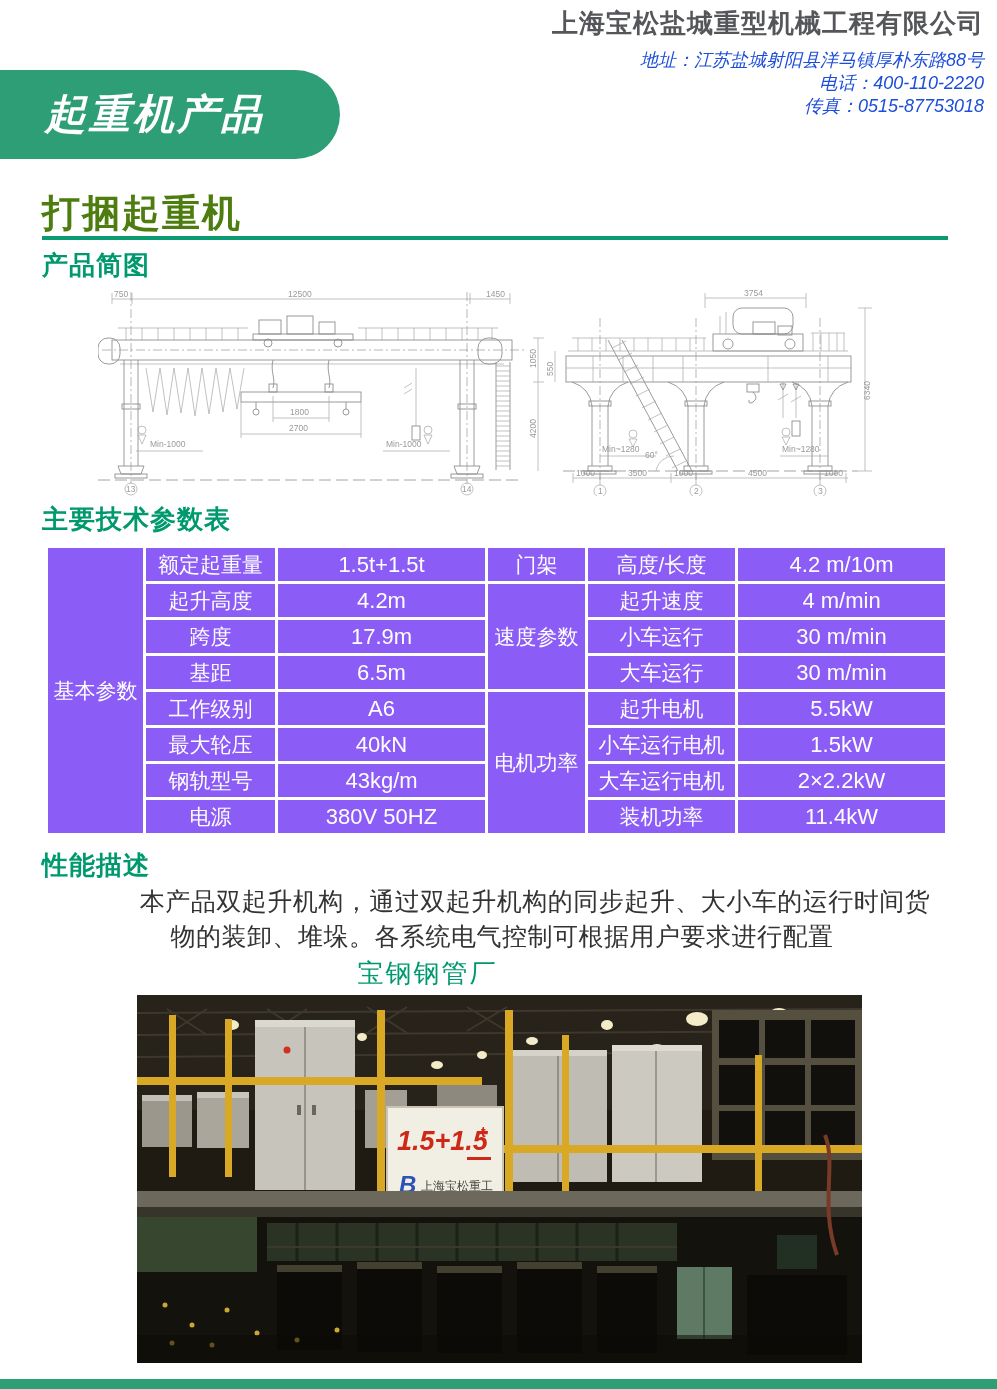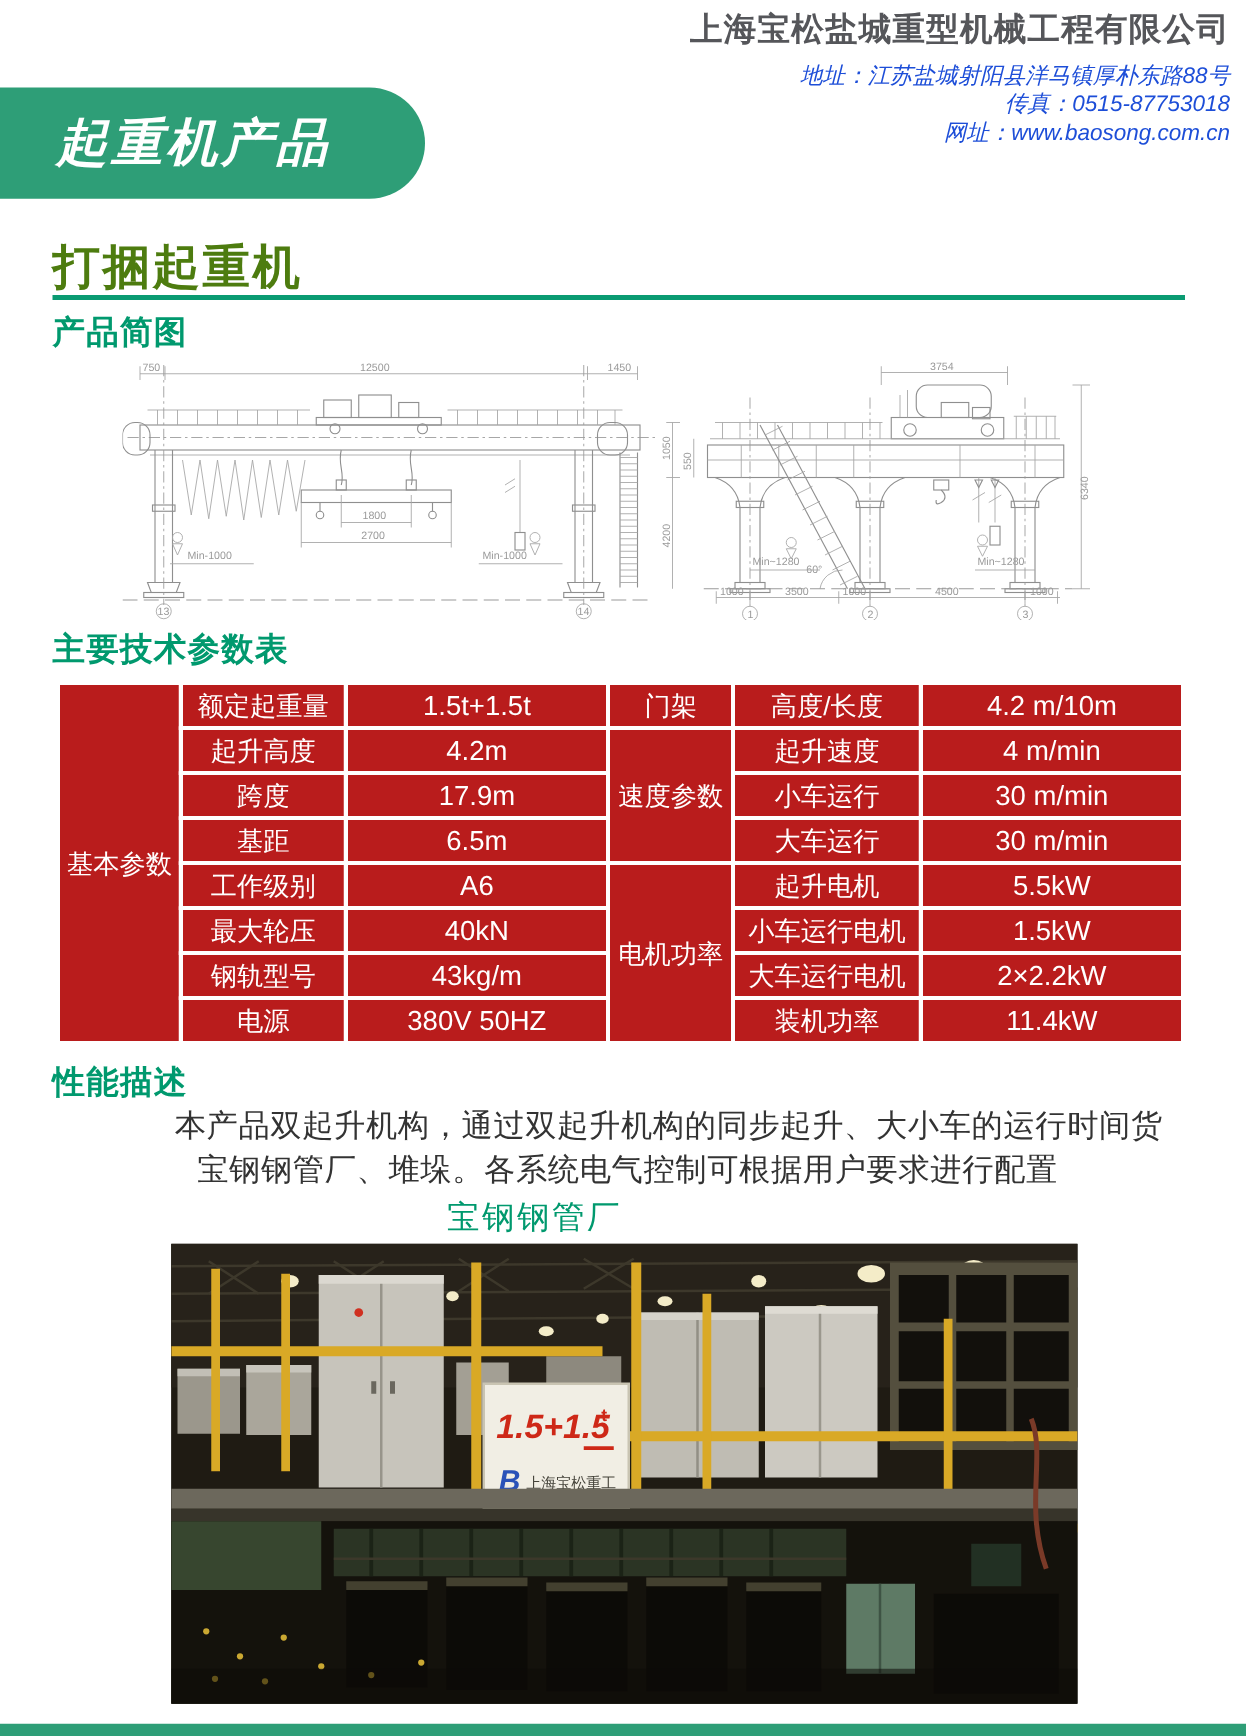"电话：400-110-2220" div.ln { html: none -> <div>电话：400-110-2220</div> }
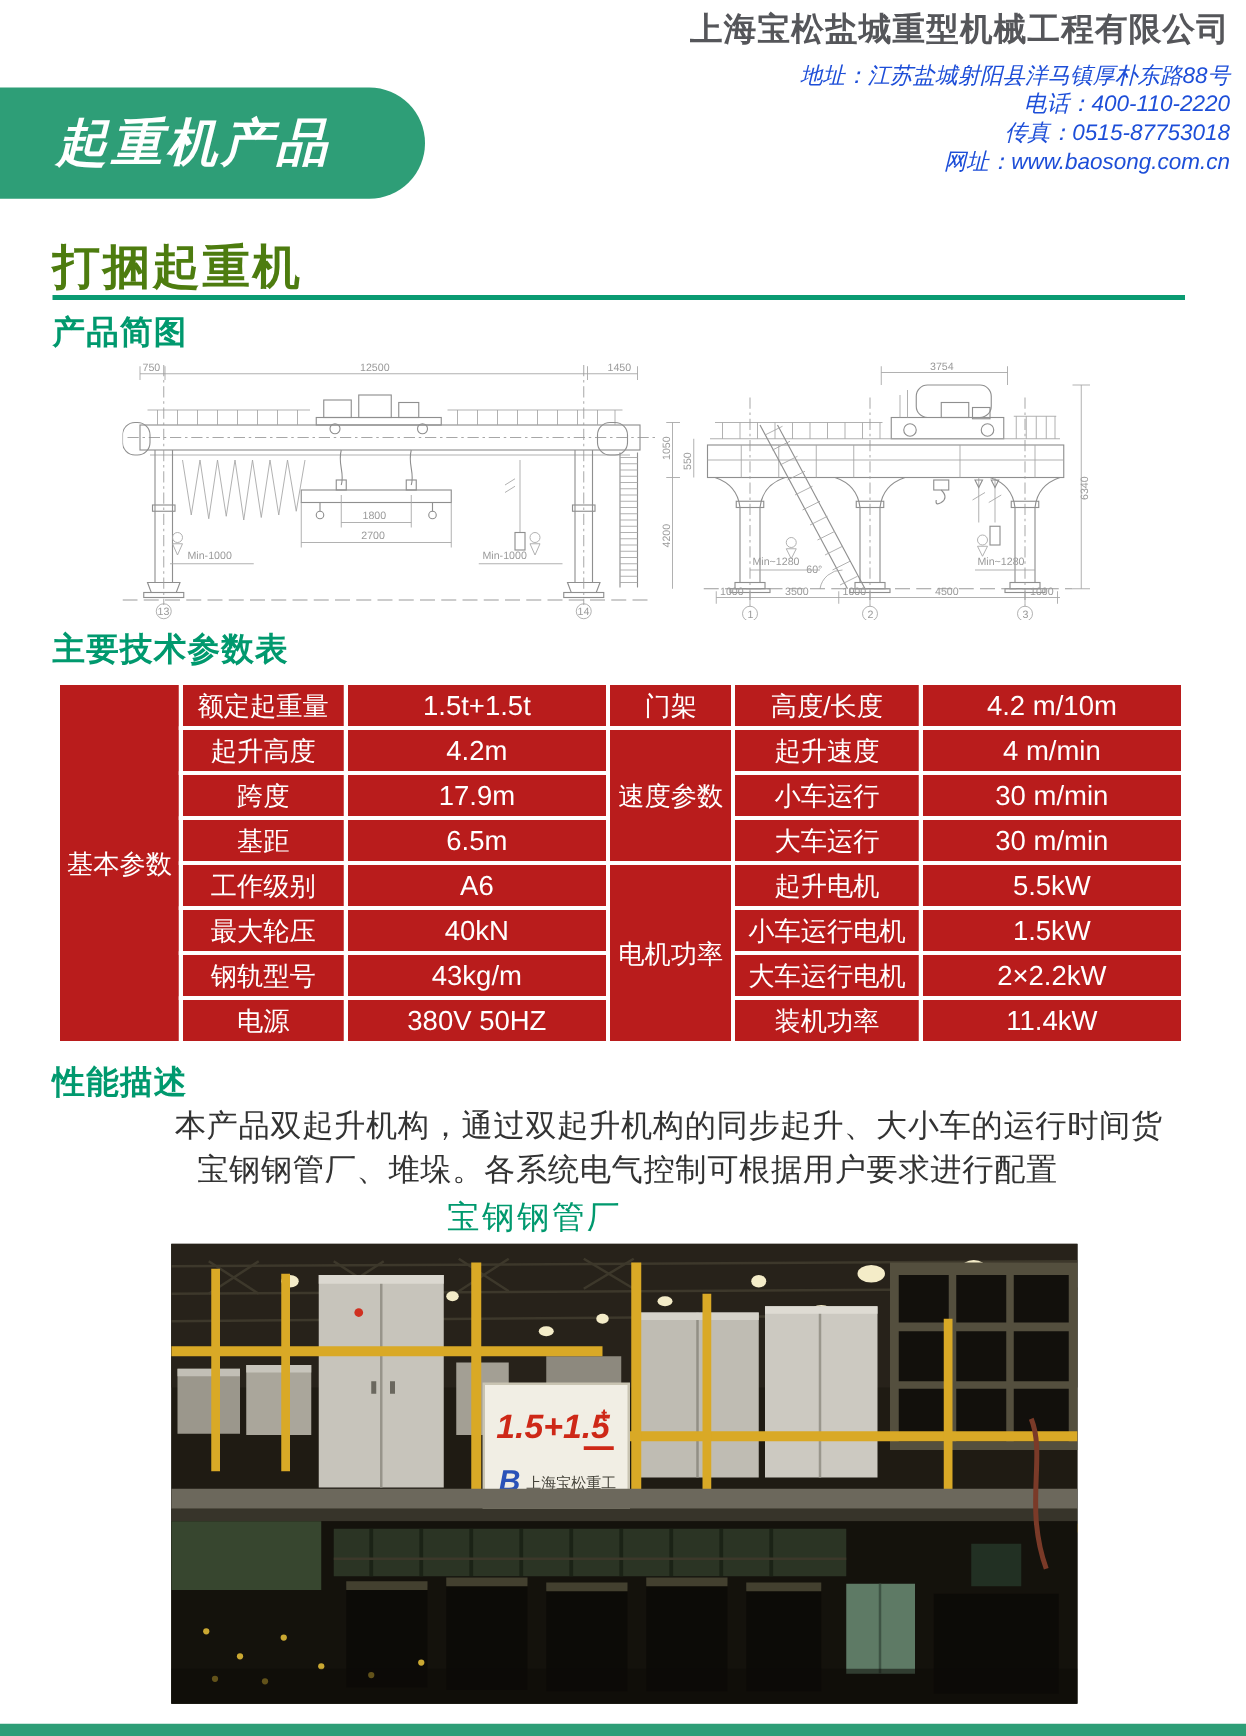"网址：www.baosong.com.cn" div.ln { html: <div>网址：www.baosong.com.cn</div> -> none }
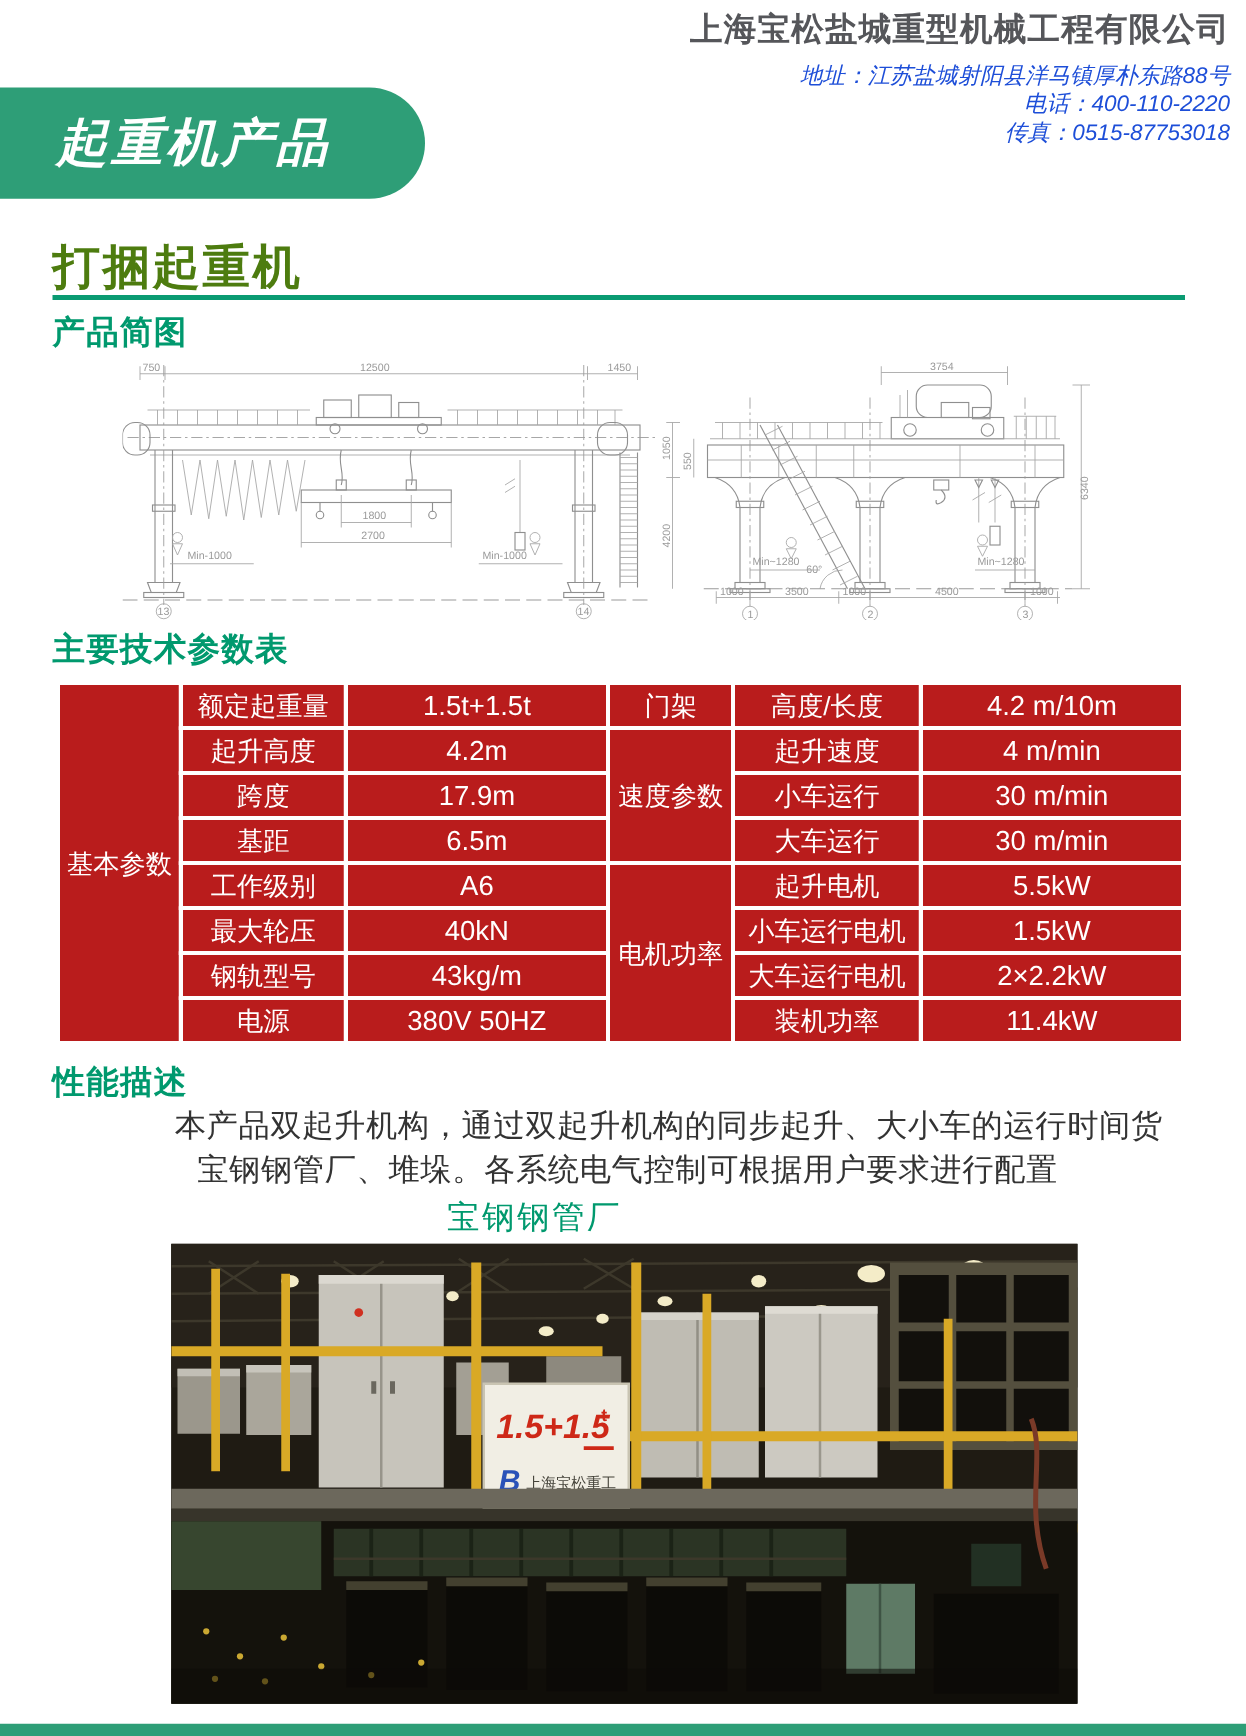"额定起重量" .ptable td { background: #b91c1c -> #8b5cf6 }
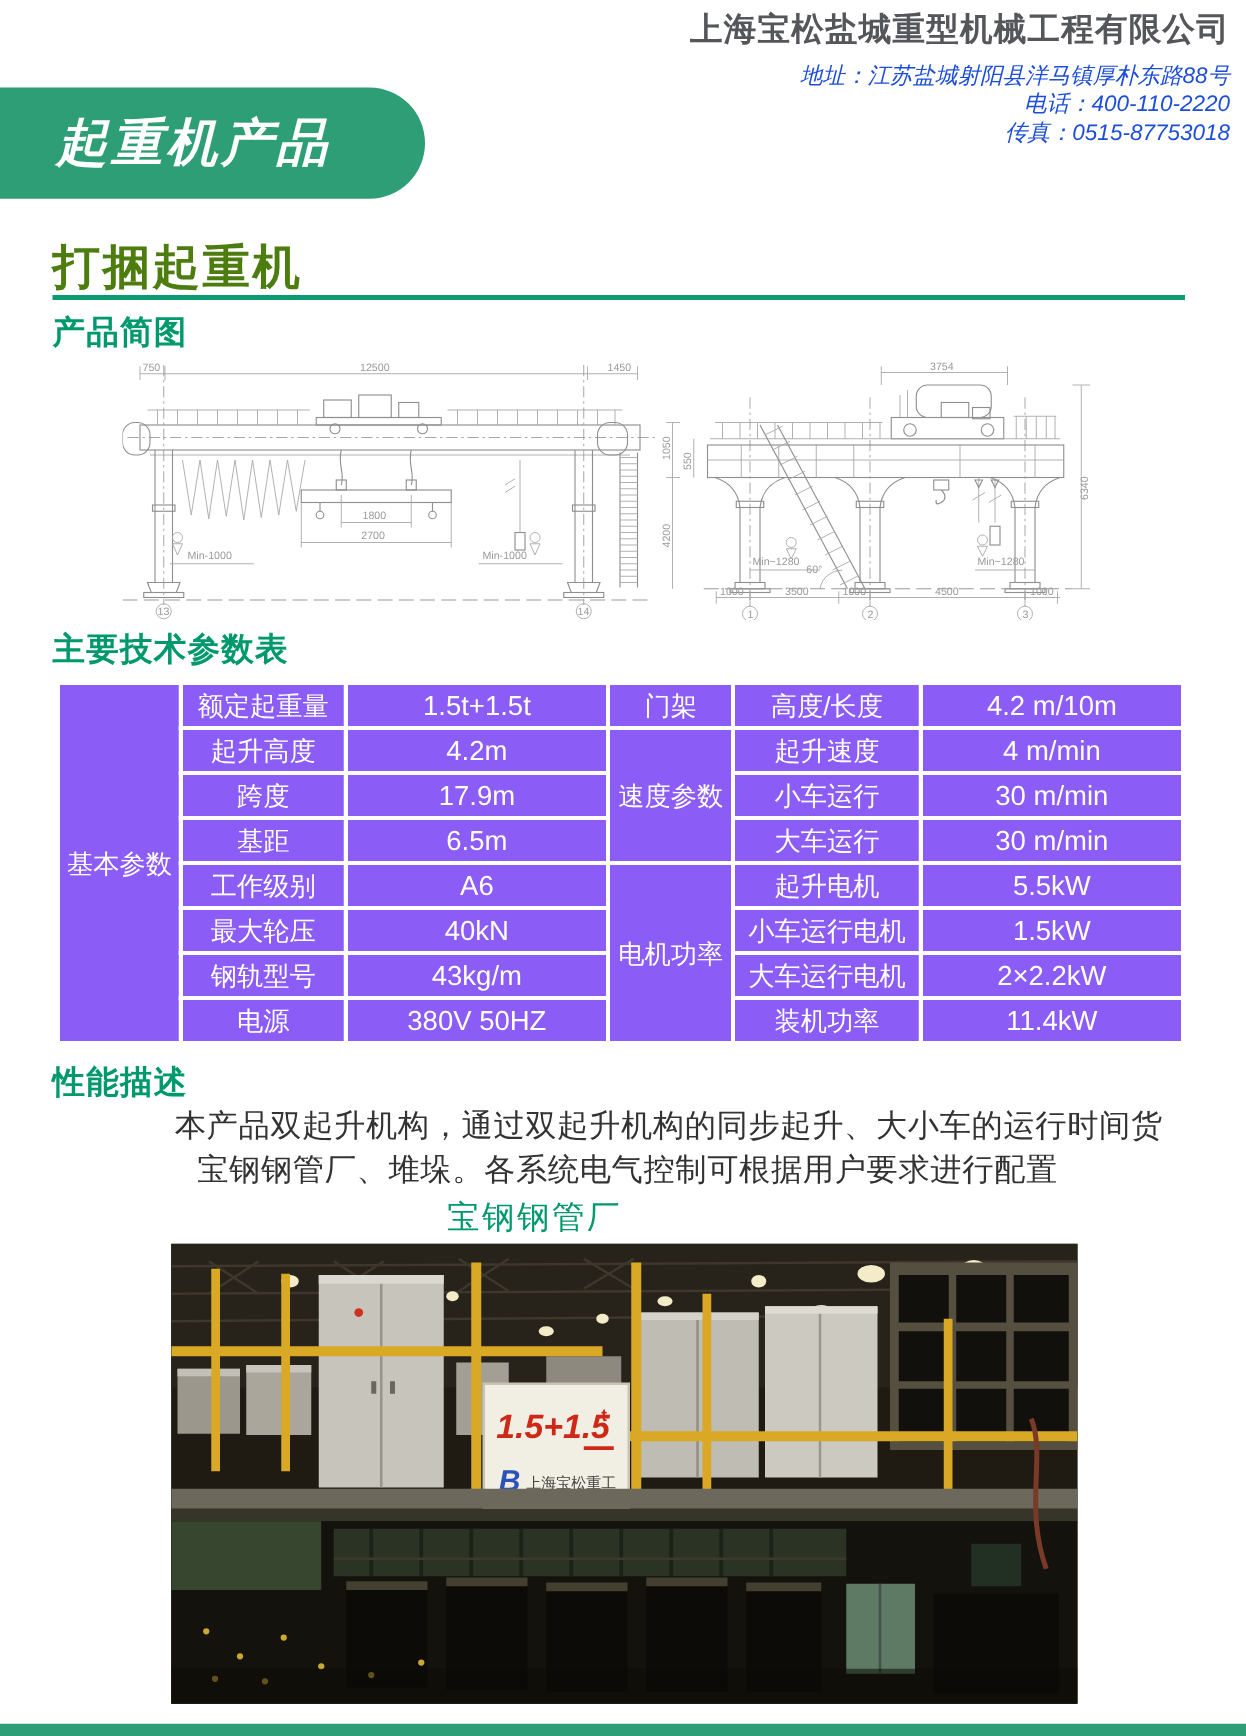"宝钢钢管厂、堆垛。各系统电气控制可根据用户要求进行配置" div { text: 宝钢钢管厂 -> 物的装卸 }
